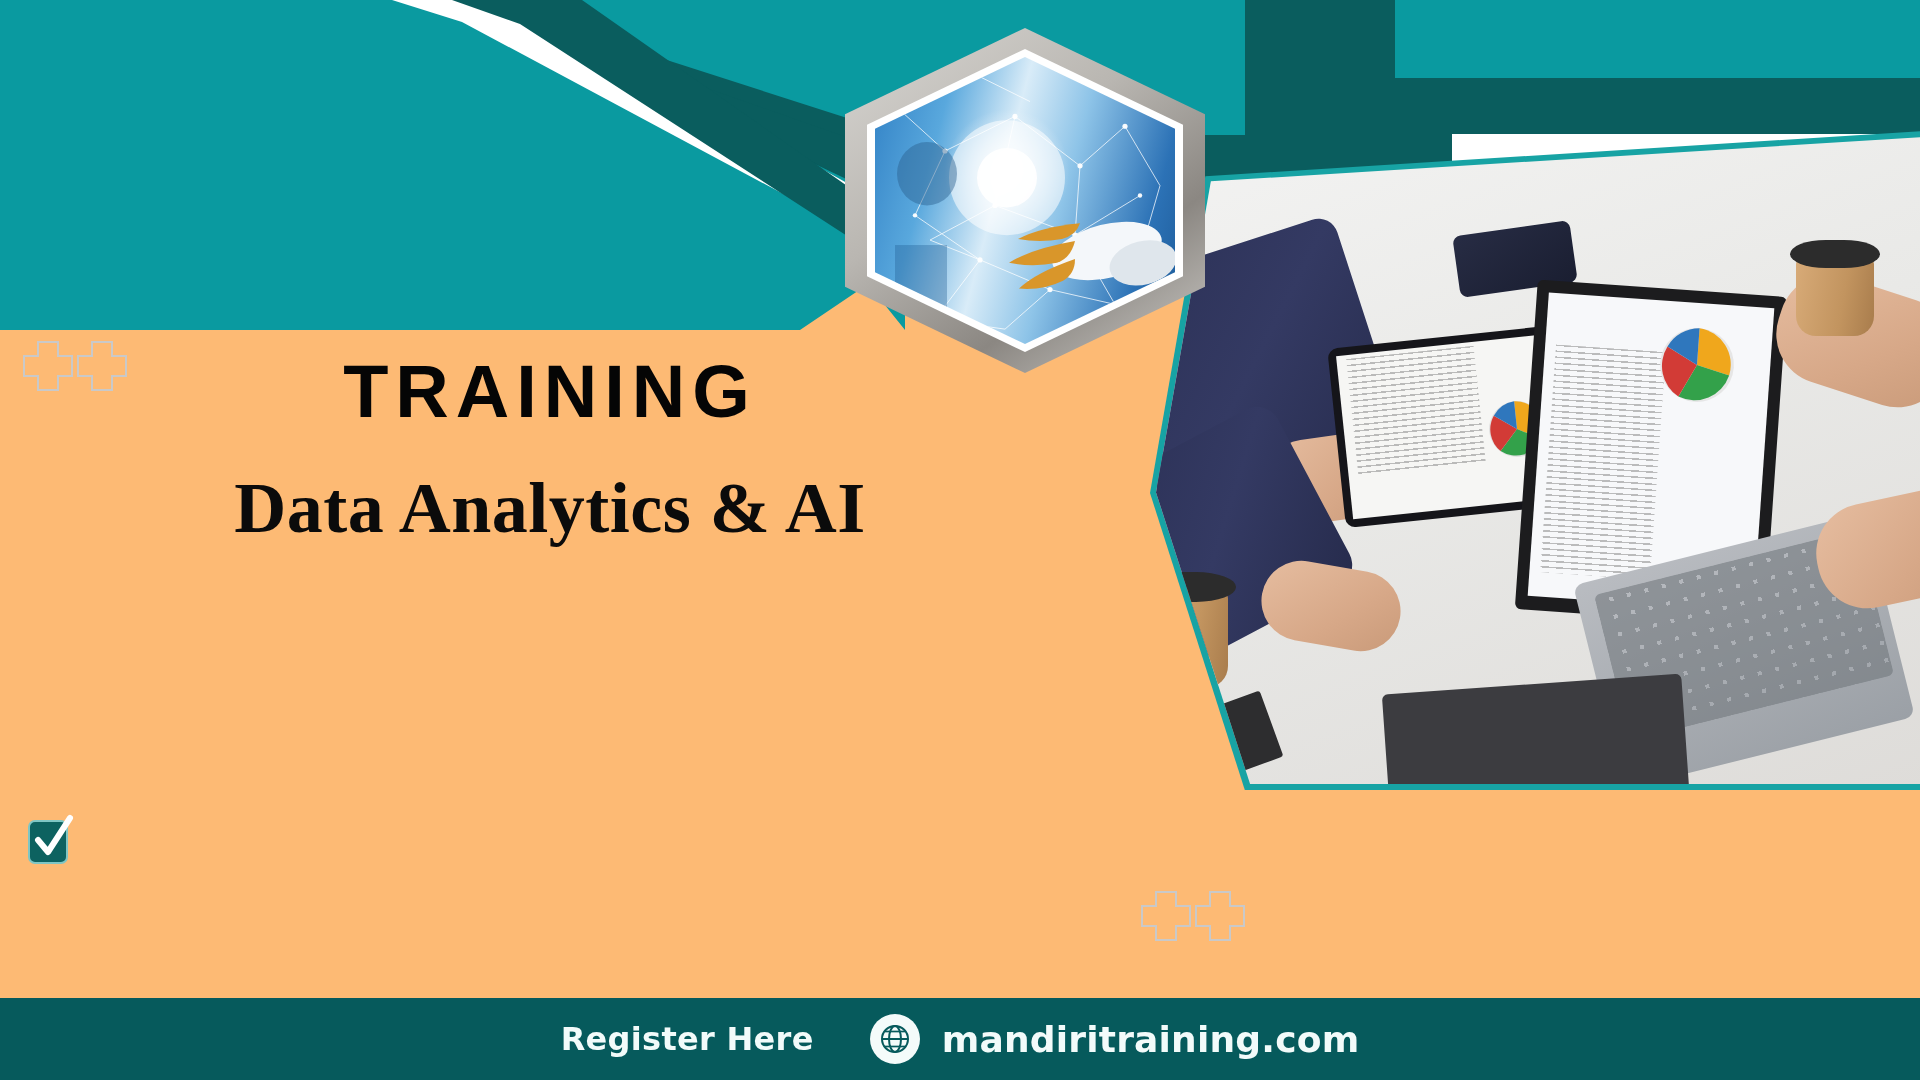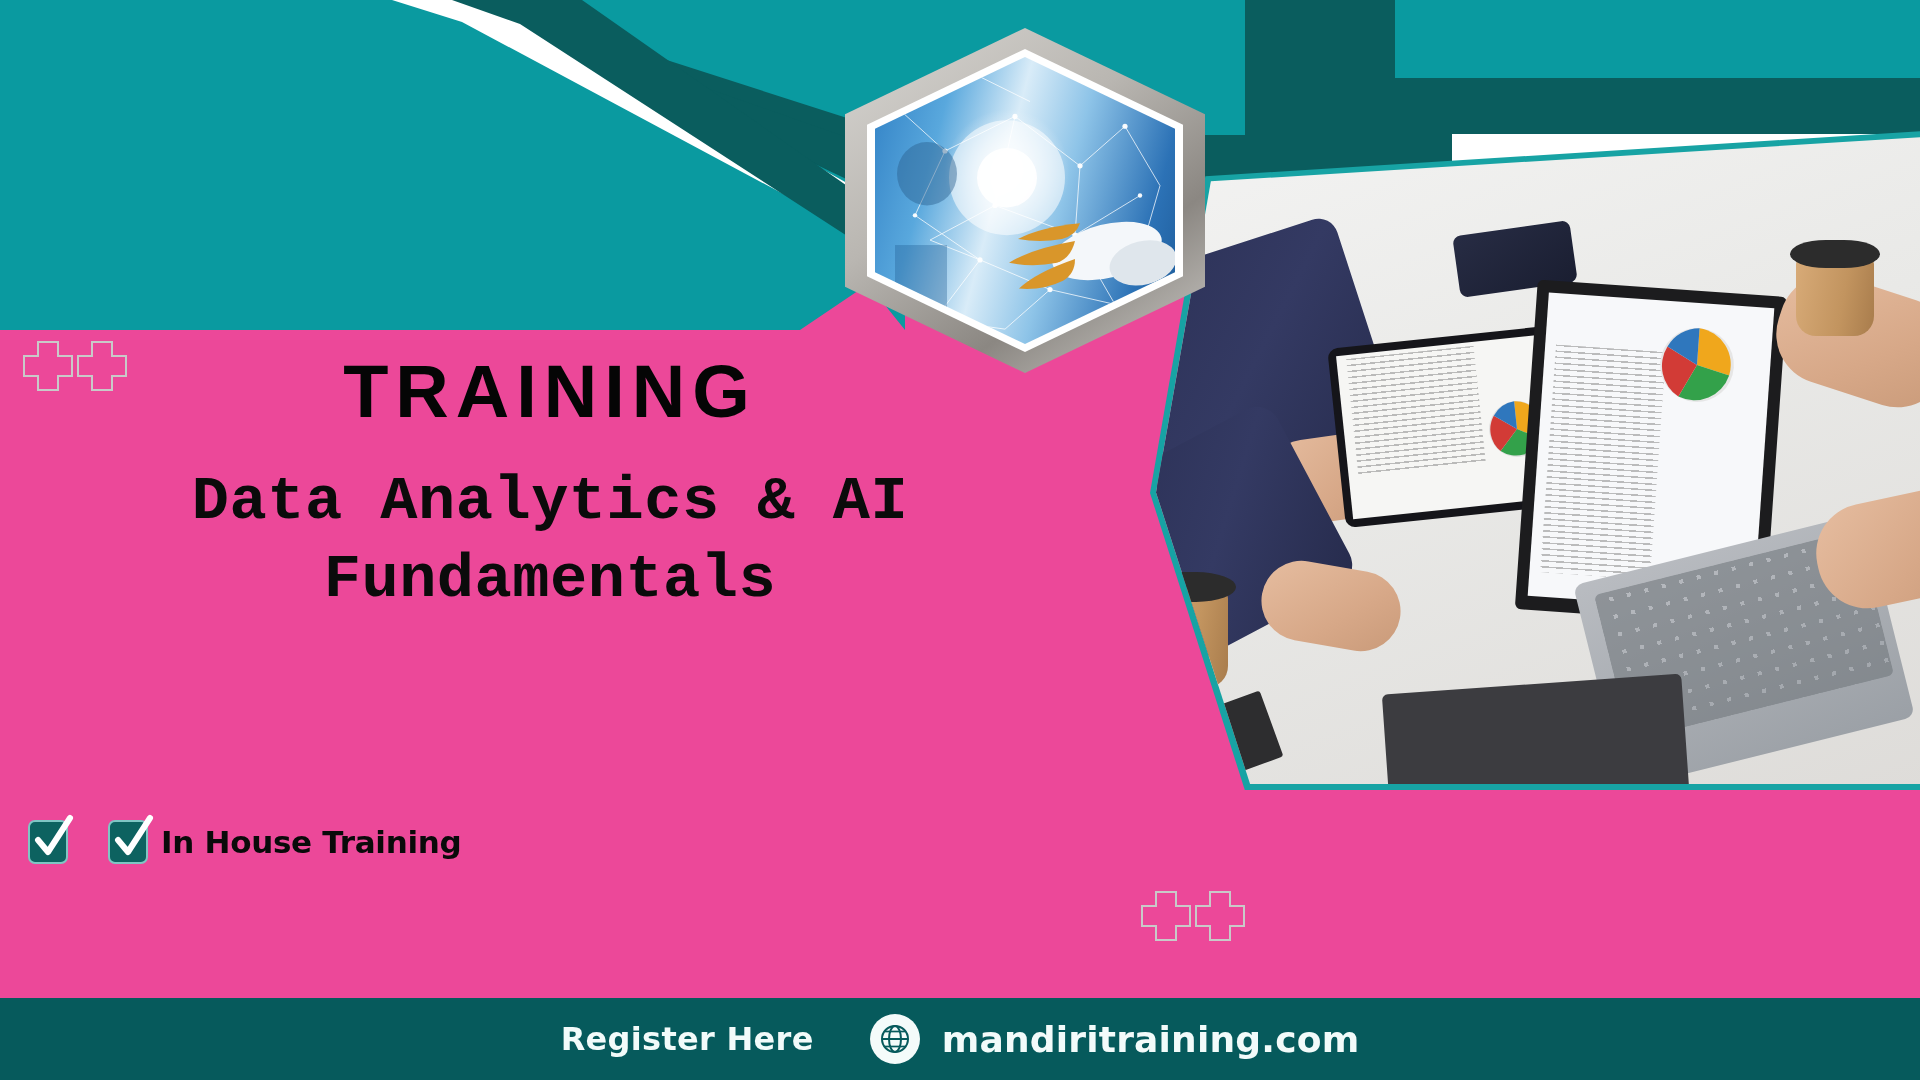"TRAINING" .banner { background: #ec4899 -> #fdba74 }
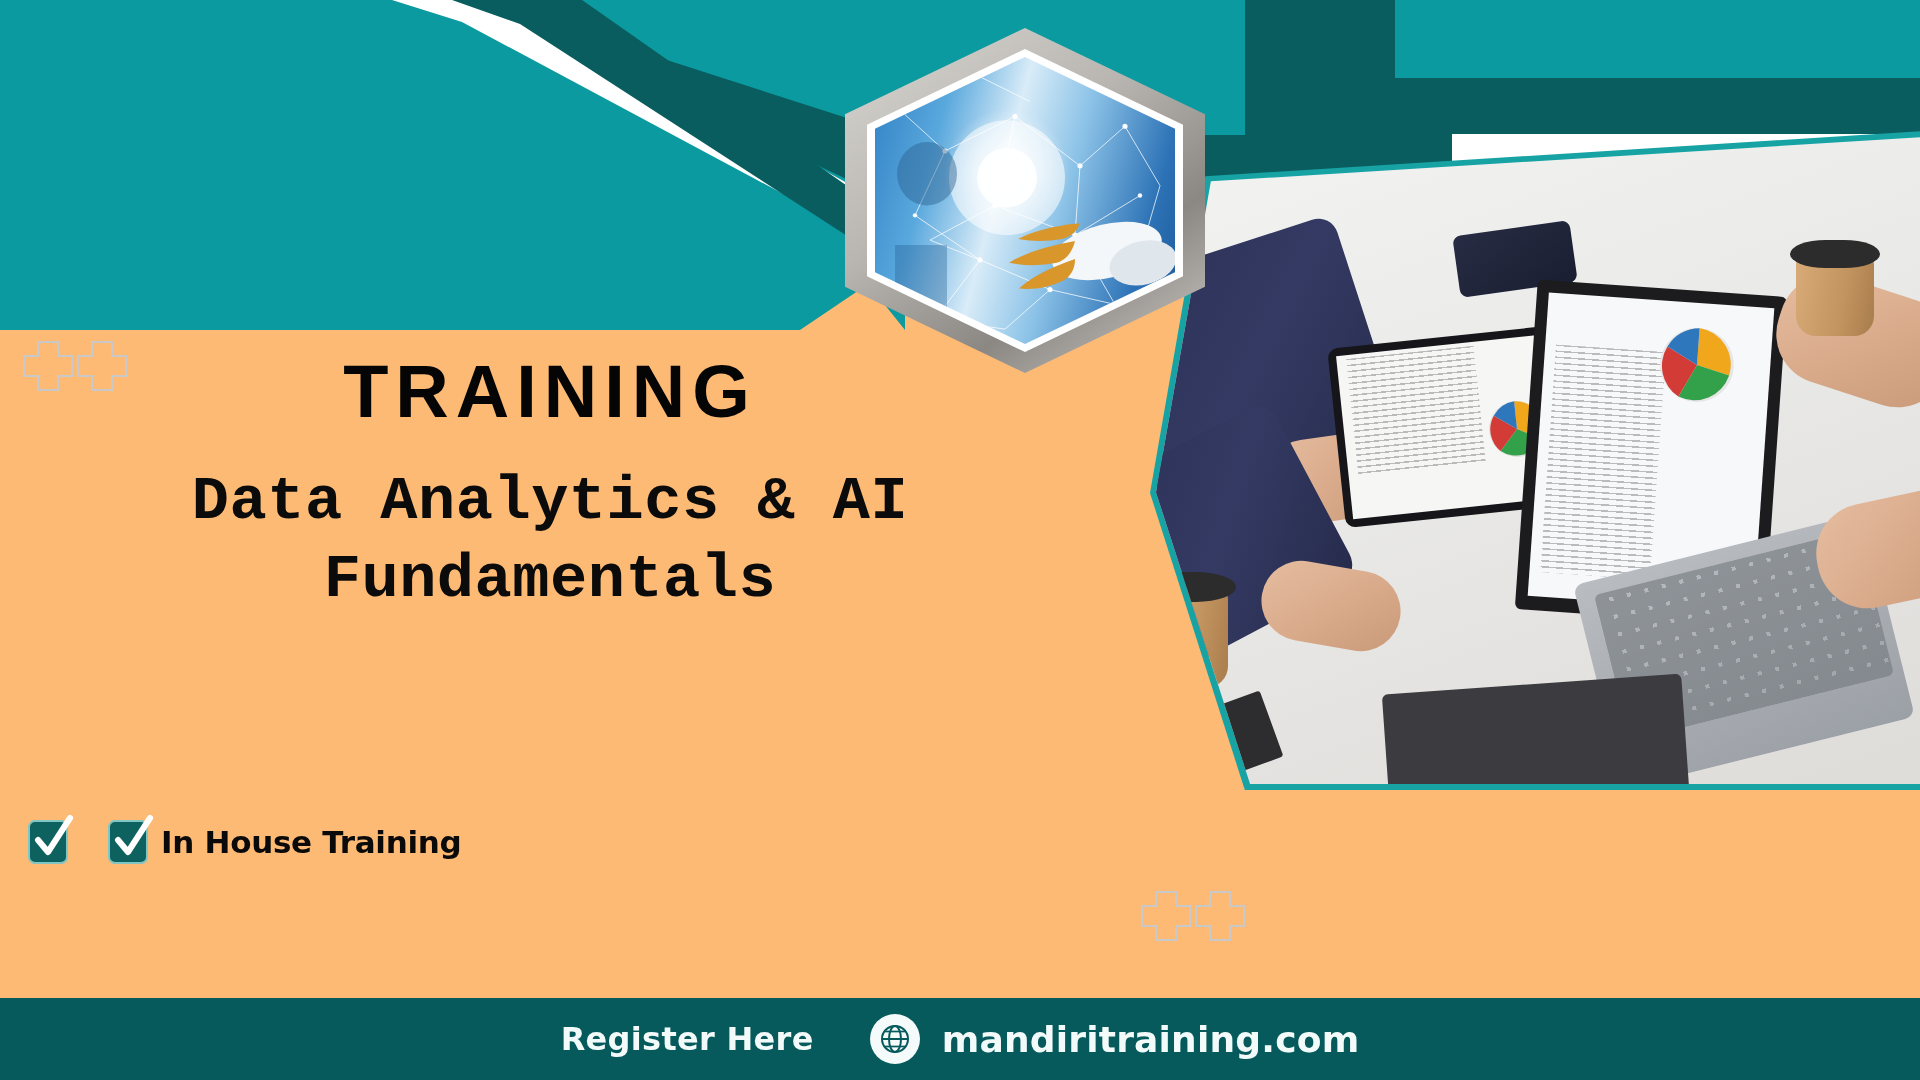"Data Analytics & AI" .headline { font-family: Liberation Mono, monospace -> Liberation Serif, serif; font-size: 62px -> 72px }
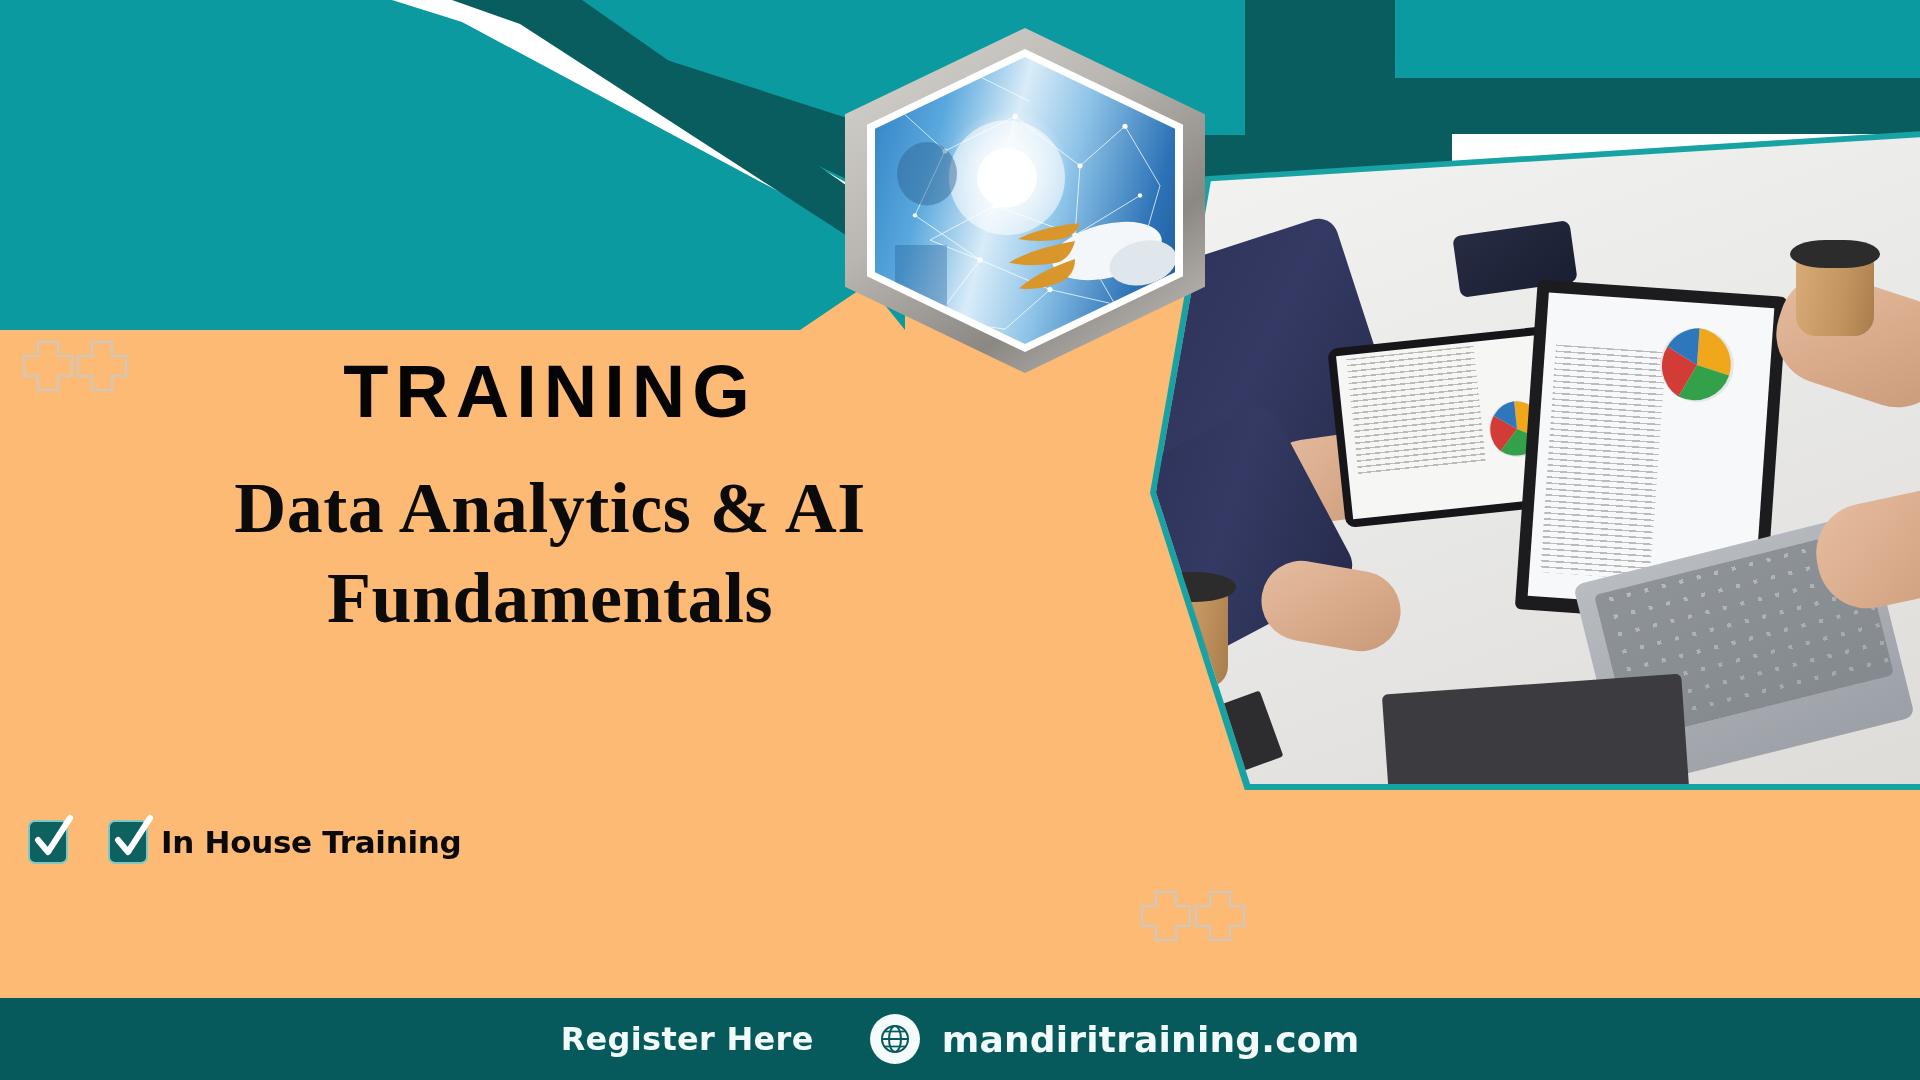"Fundamentals" div.headline { html: <div>Fundamentals</div> -> none }
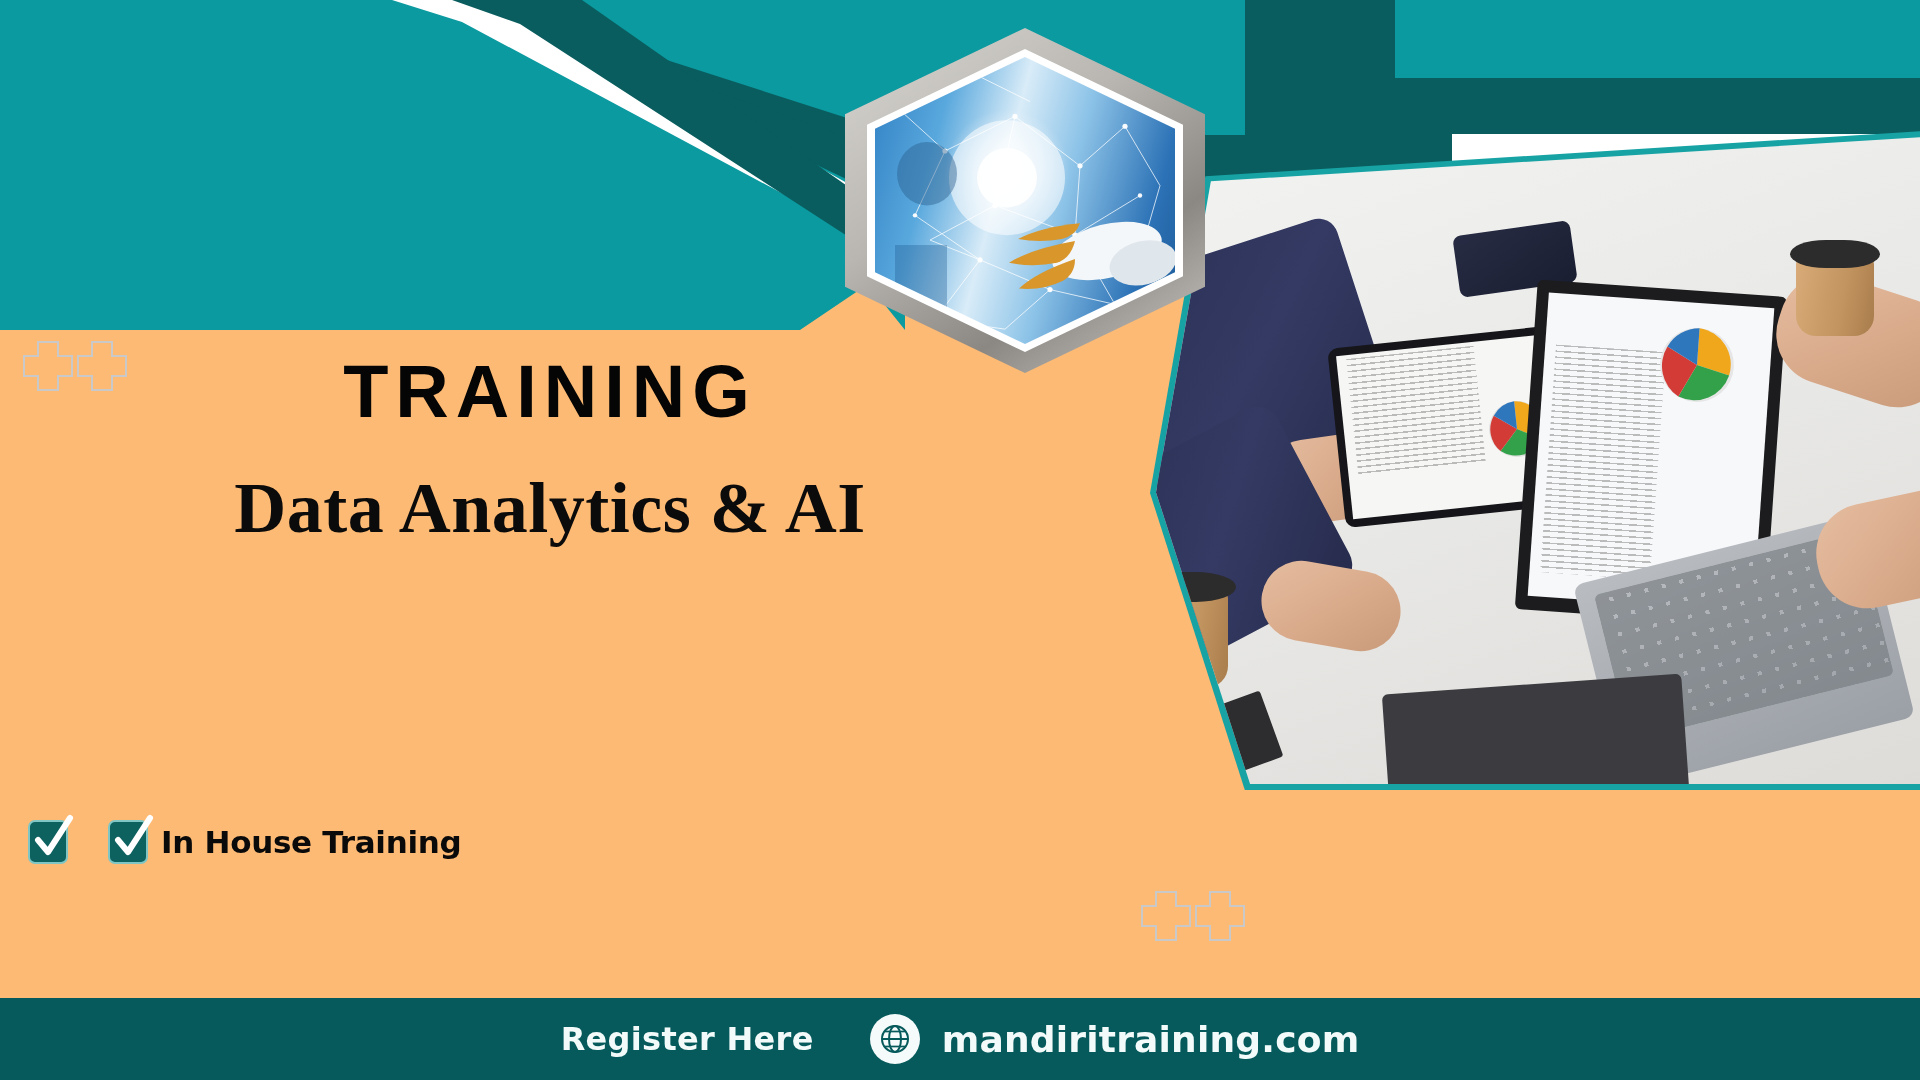"In House Training" div.feature { html: <div> <span> <span></span> <svg> <path></path> </svg> </span> <span>In House Training</span> </div> -> none }
